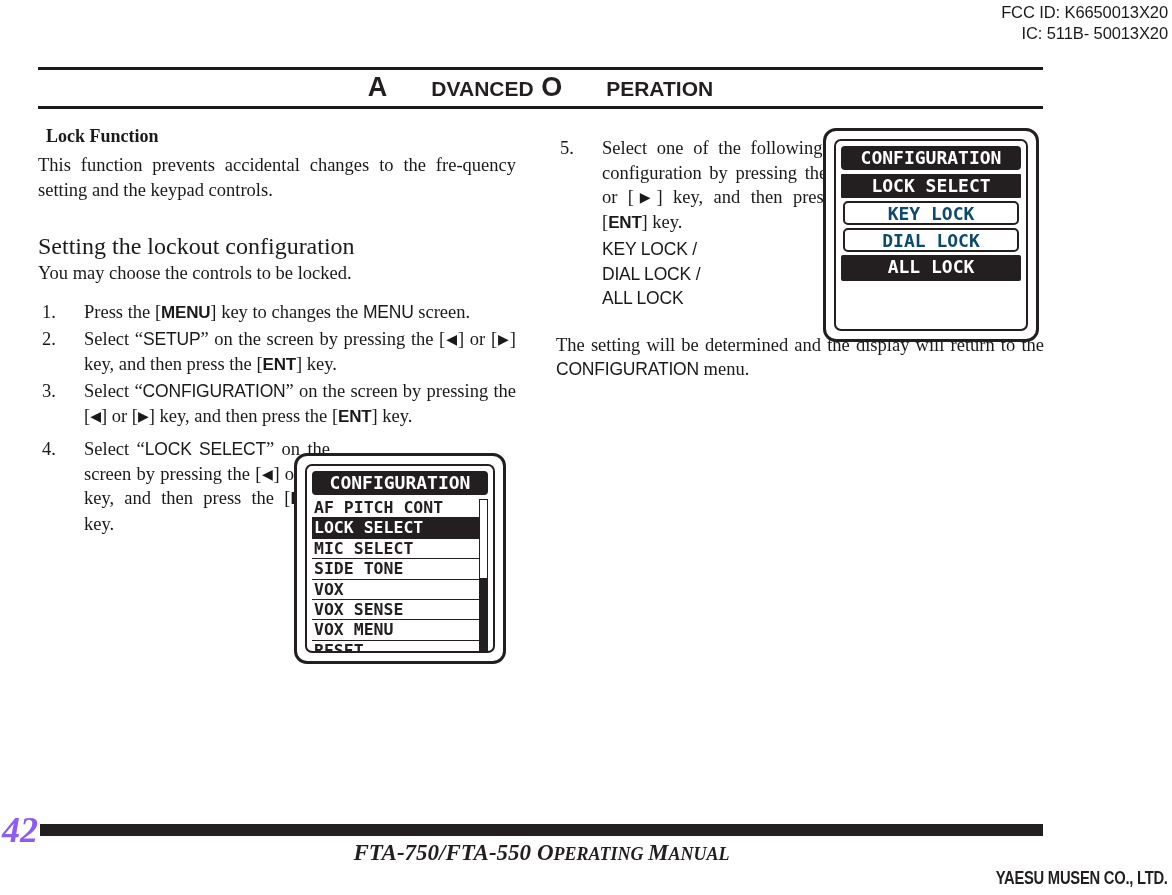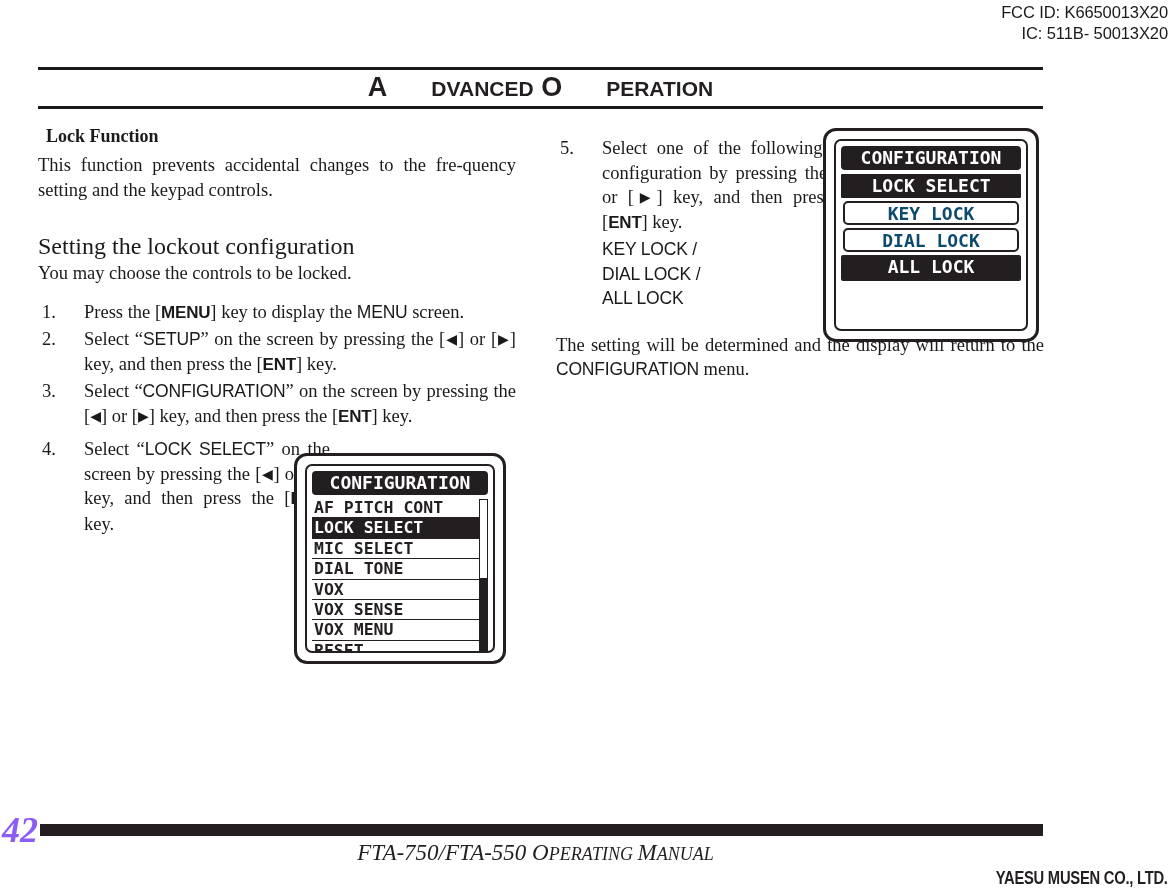"] key to display the" span { text: display -> changes }
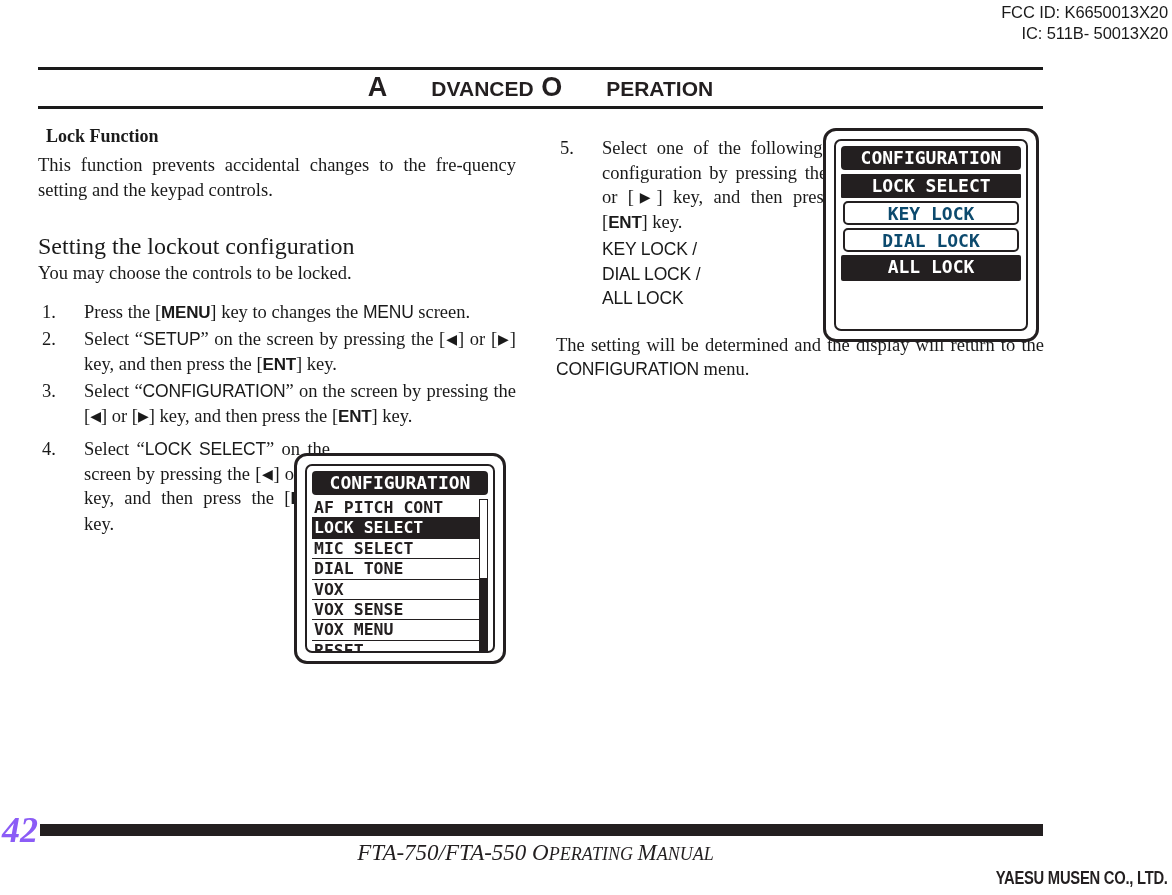"DIAL TONE" span { text: DIAL -> SIDE }
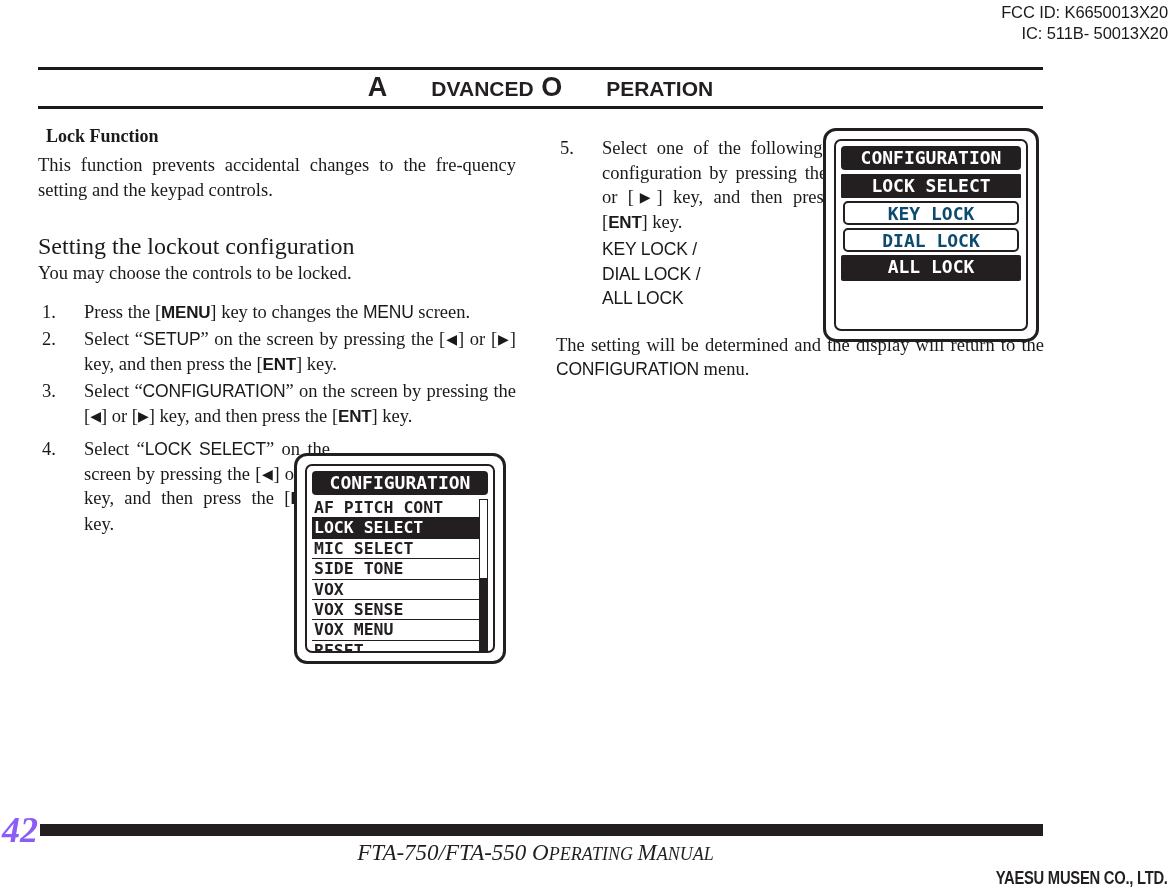"FTA-750/FTA-550 OPERATING MANUAL" .footer-title { font-weight: normal -> bold; left: 34px -> 40px }
